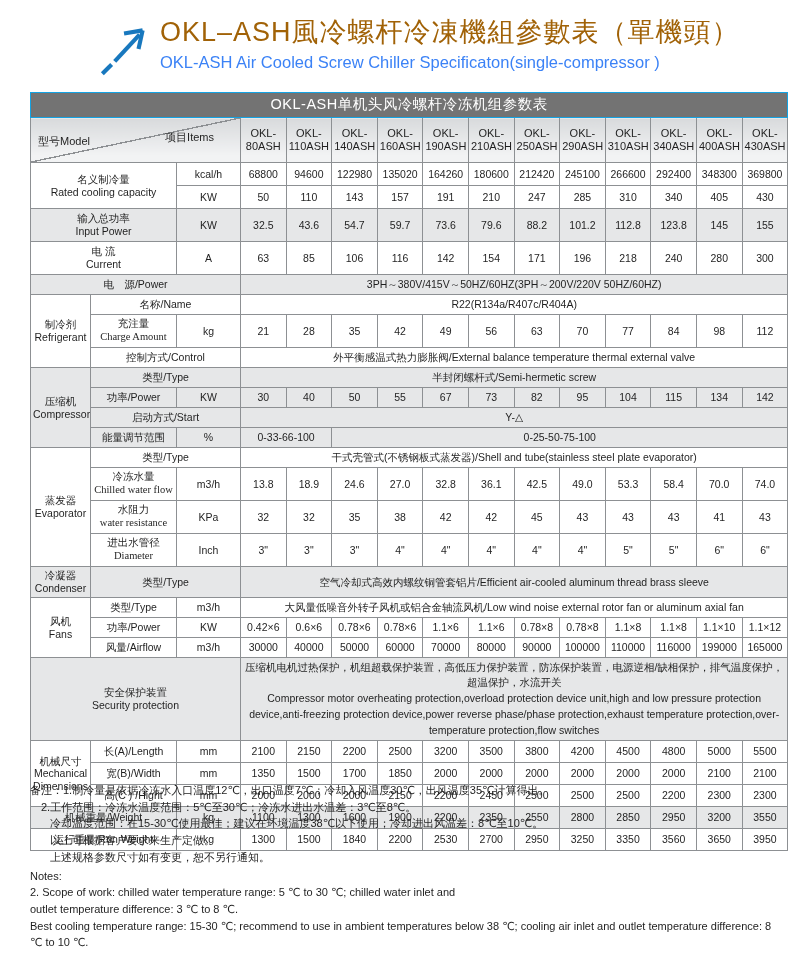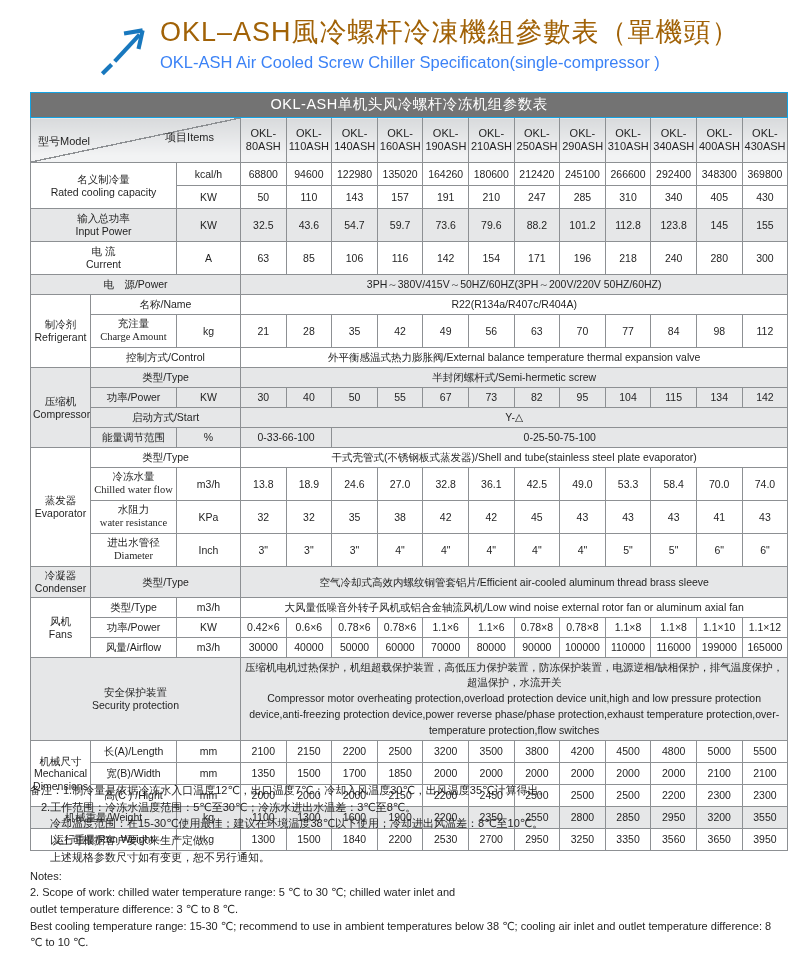"外平衡感温式热力膨胀阀/External balance temperature" td { text: expansion -> external }
